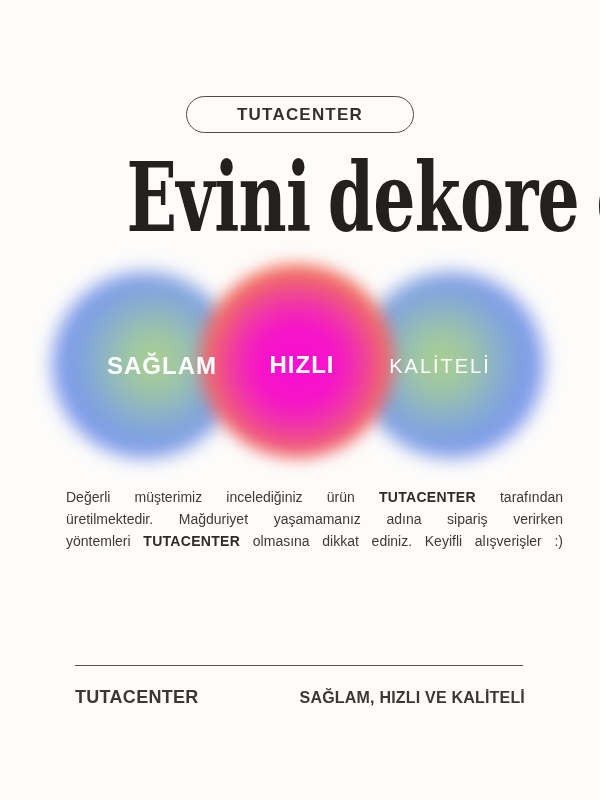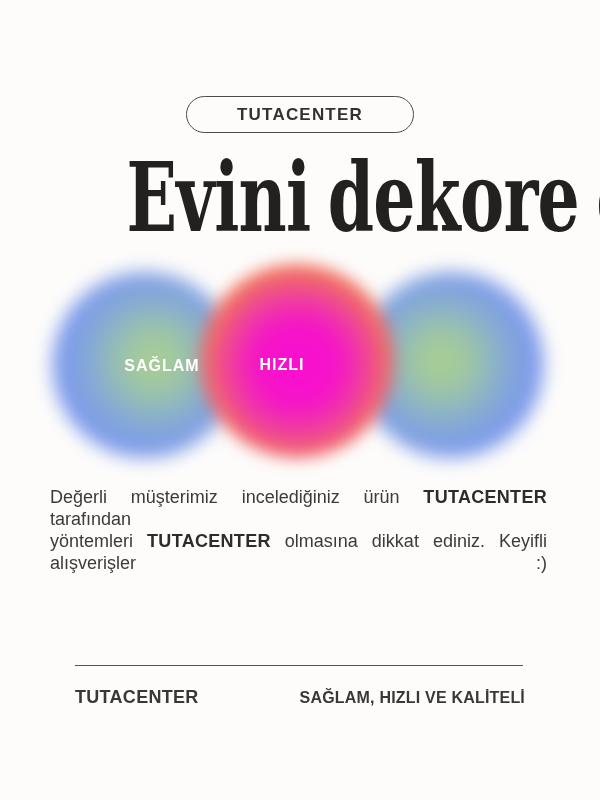"SAĞLAM" .feature-label.saglam { font-size: 16px -> 24px }
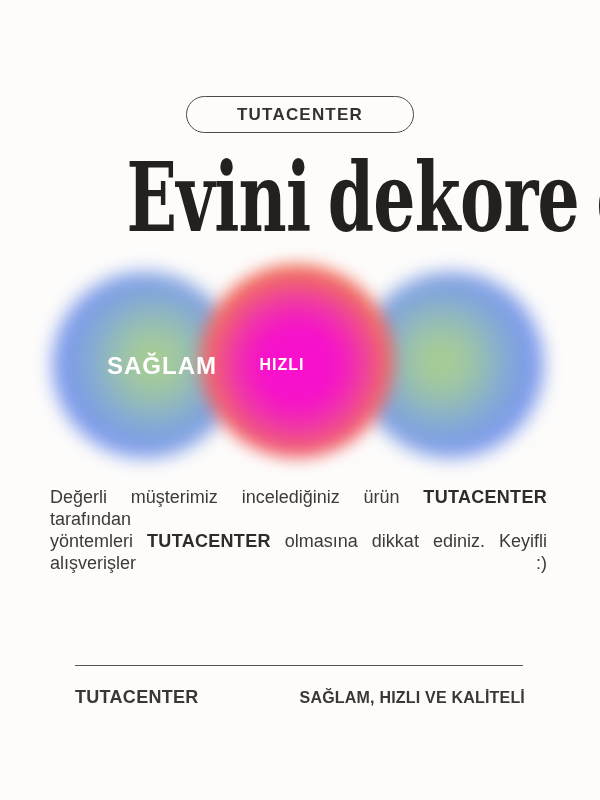"HIZLI" .feature-label.hizli { font-size: 16px -> 24px; left: 282px -> 302px }
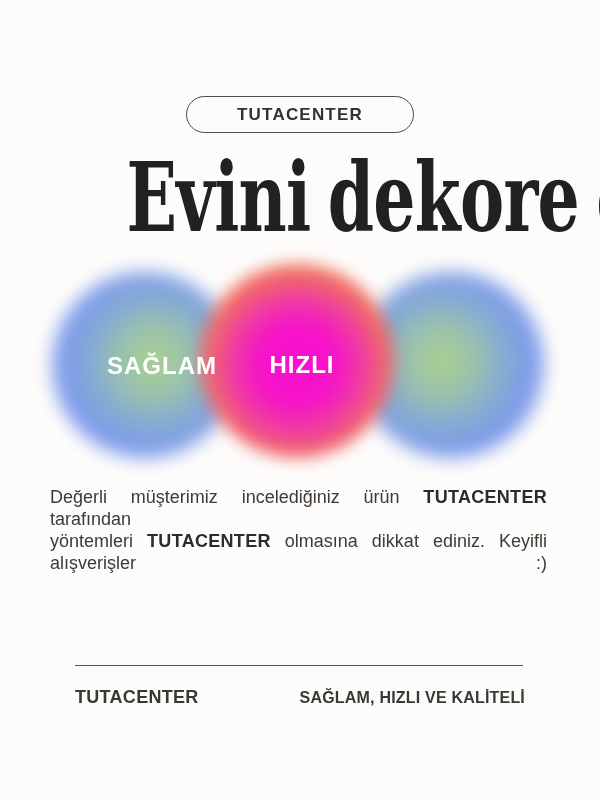"KALİTELİ" span.feature-label { html: none -> <span>KALİTELİ</span> }
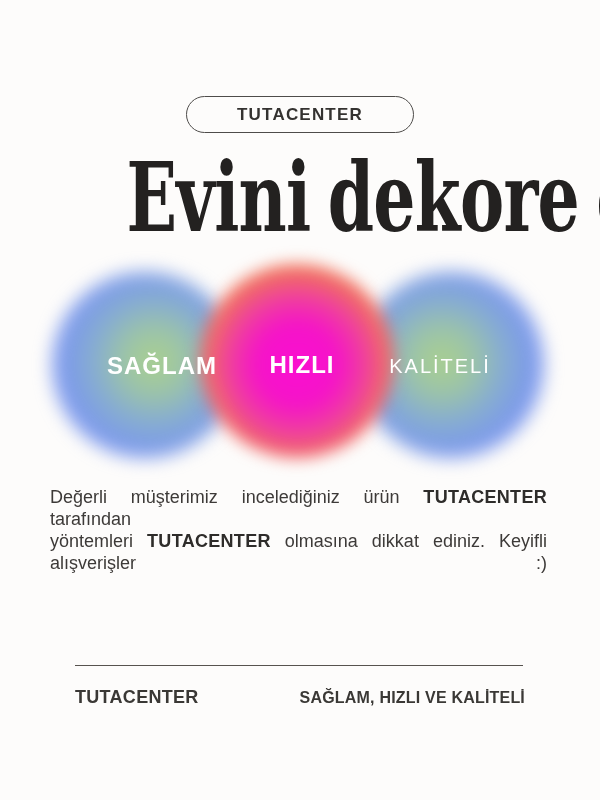"Değerli müşterimiz incelediğiniz ürün" .description { font-size: 18px -> 14px; left: 50px -> 66px }
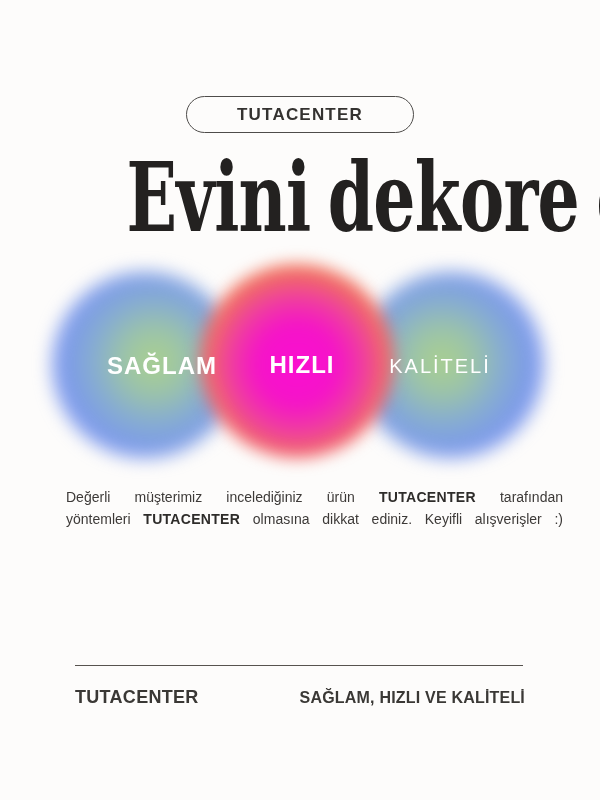"üretilmektedir. Mağduriyet yaşamamanız" div.line { html: none -> <div><span>üretilmektedir. Mağduriyet yaşamamanız adına sipariş verirken</span></div> }
